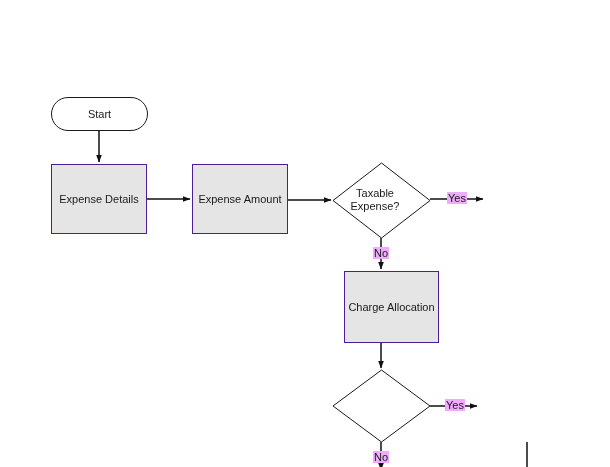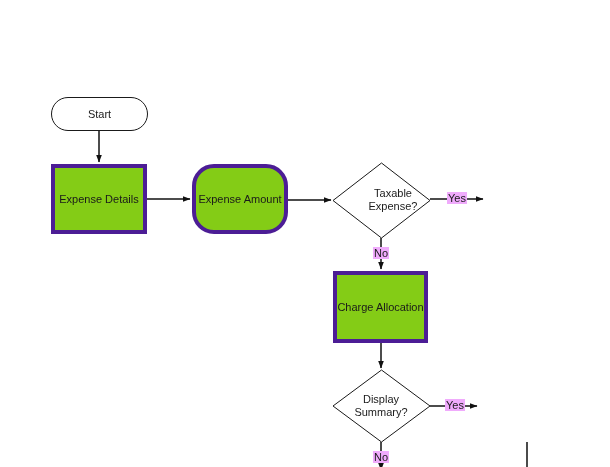"Expense Details" .process { background: #84cc16 -> #e5e5e5; border: 4px solid #4c1d95 -> 1px solid #4c1d95 }
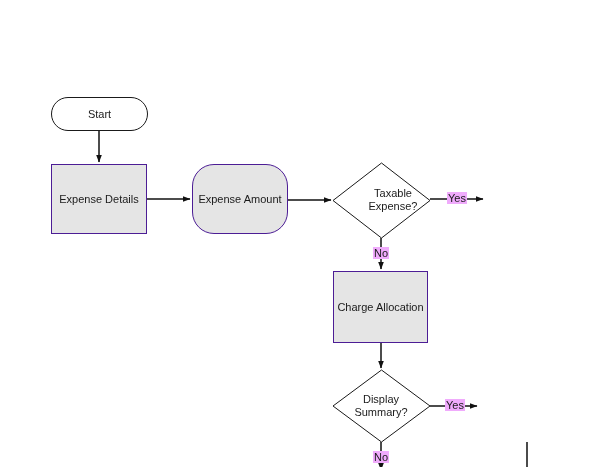"Expense Amount" .n-expense-amount { border-radius: 22px -> none }
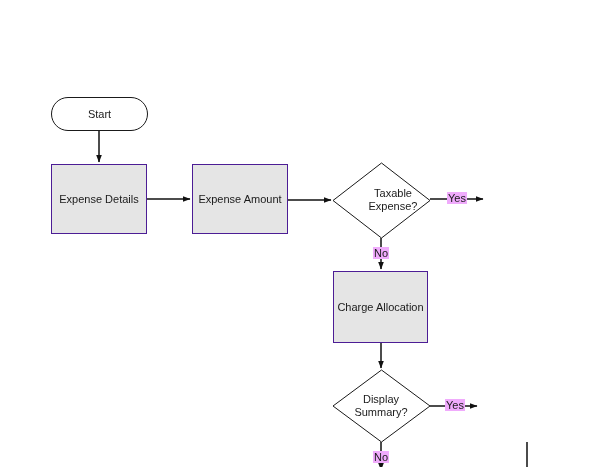"Taxable Expense?" .l-taxable { left: 353px -> 335px }
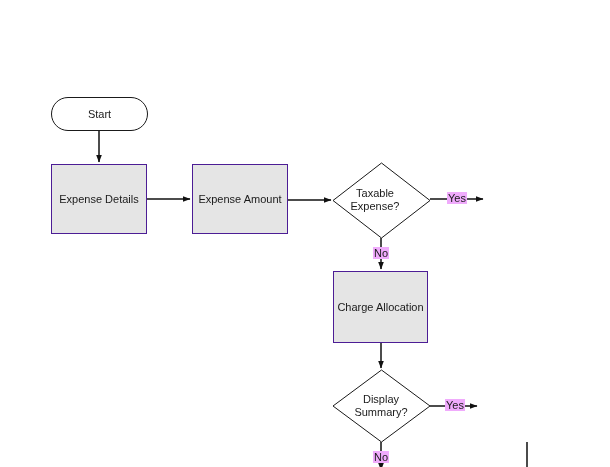"Charge Allocation" .n-charge-allocation { left: 333px -> 344px }
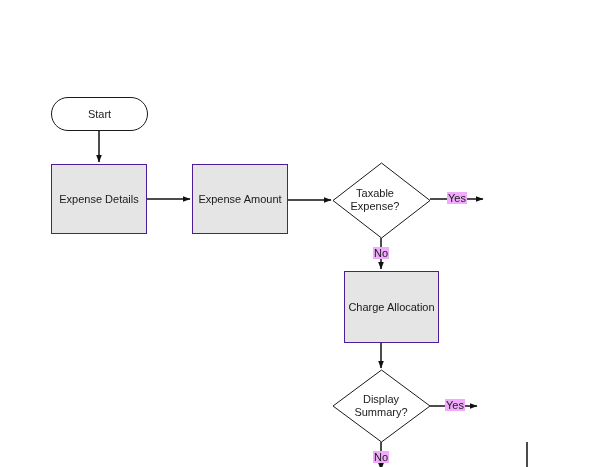"Display Summary?" div.diamond-label { html: <div>Display Summary?</div> -> none }
